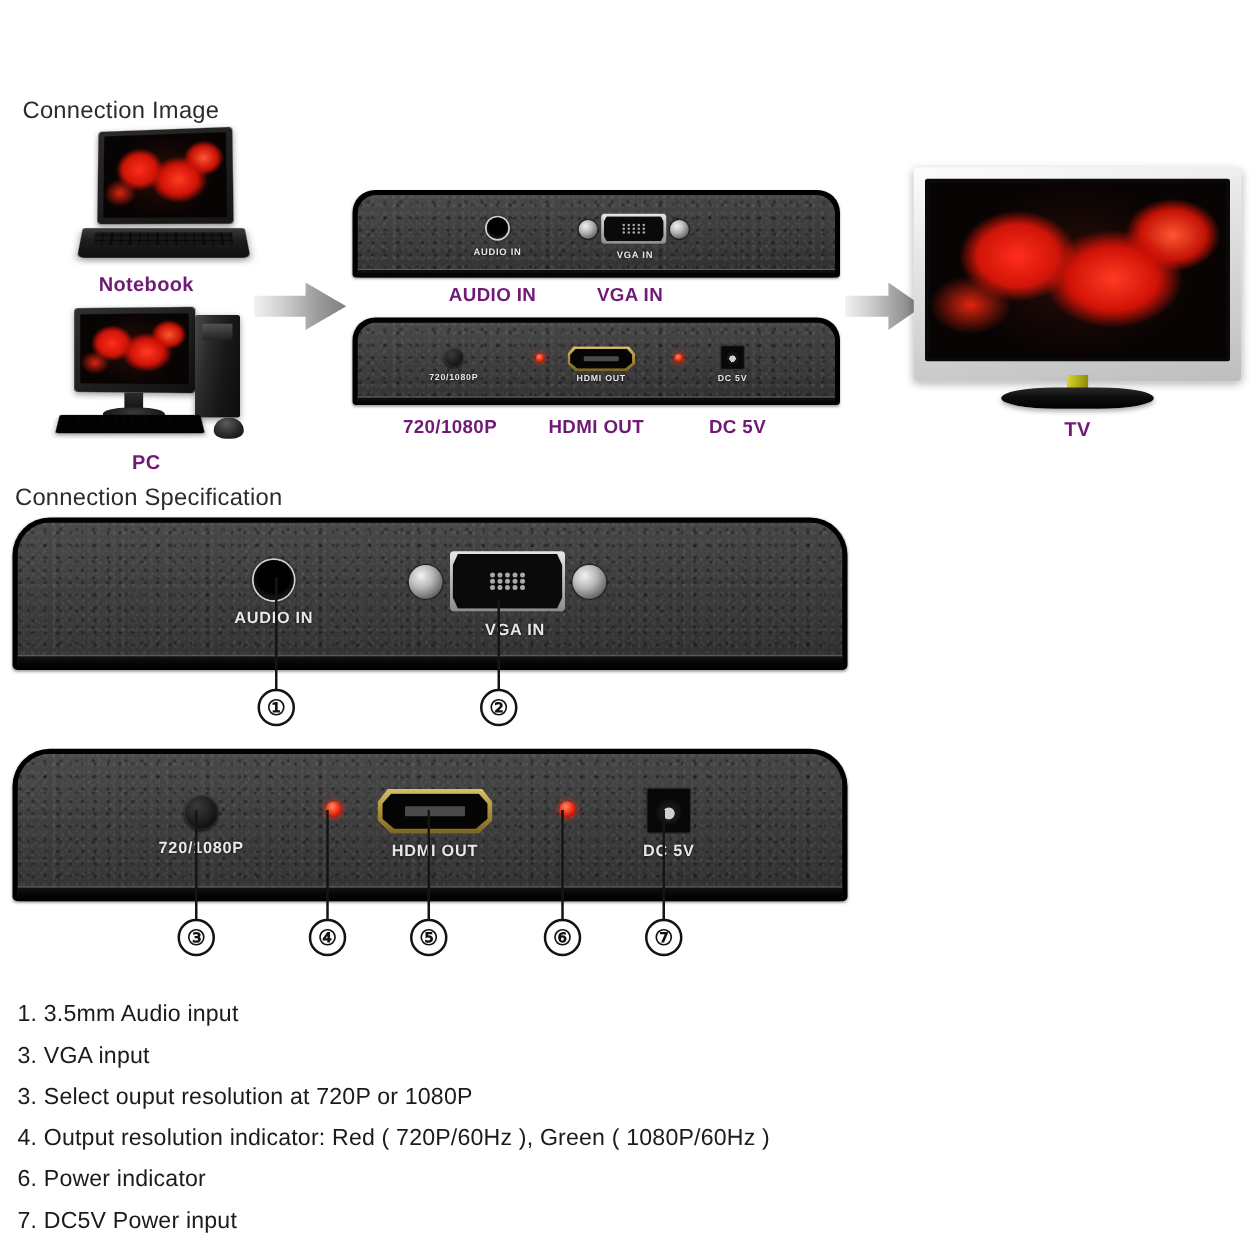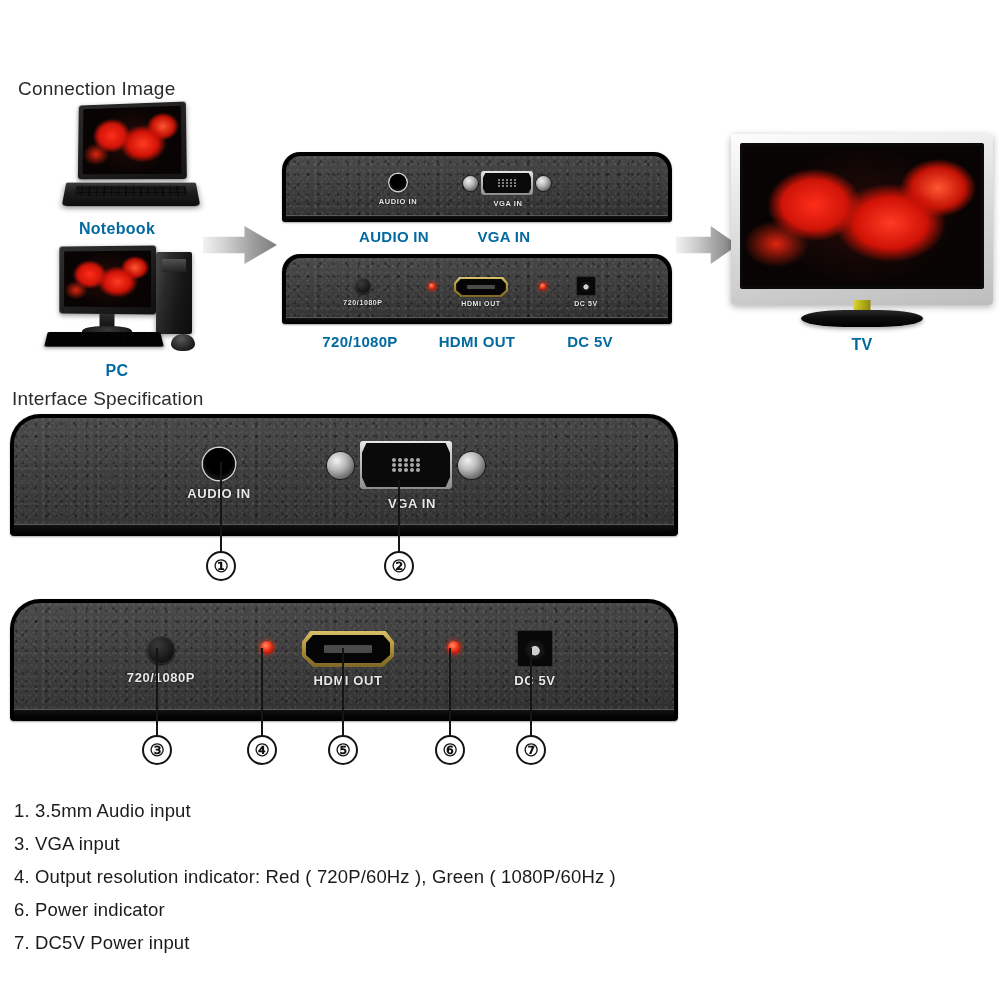"Notebook" .caption { color: #0369a1 -> #701a75 }
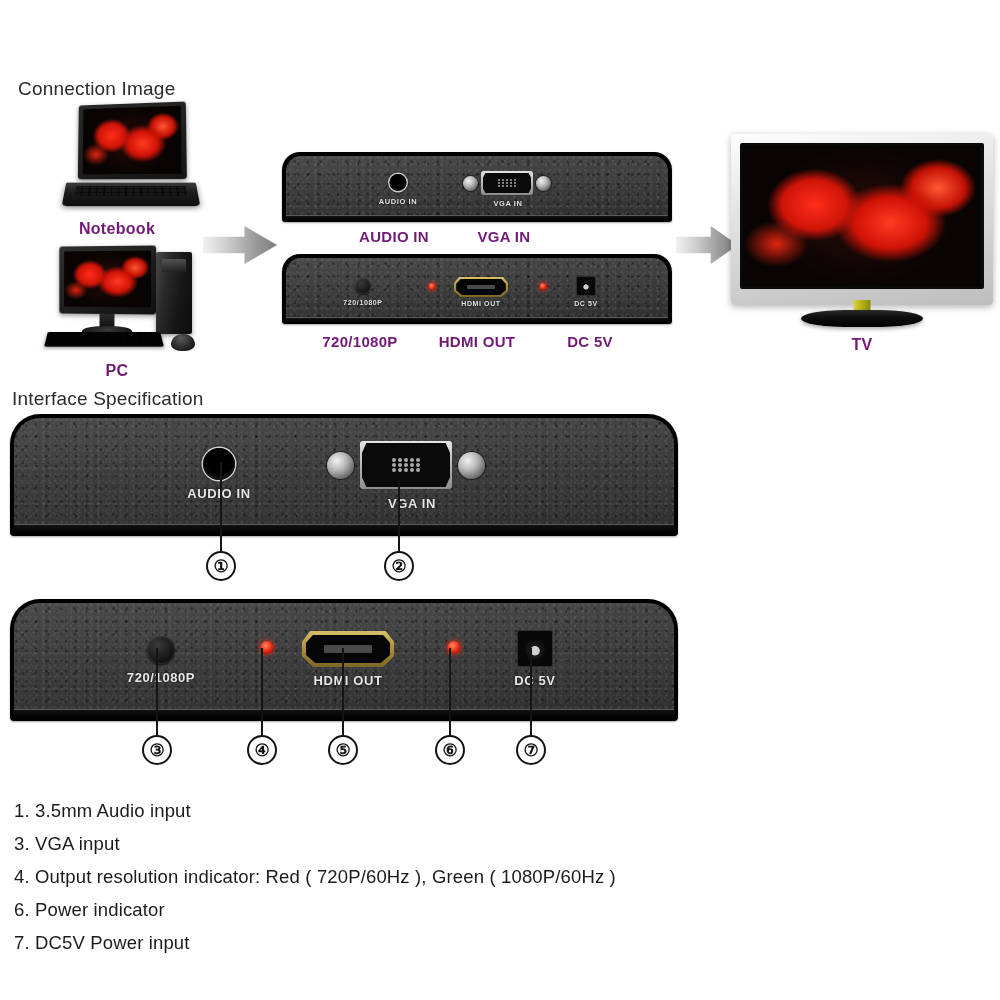"Interface Specification" div.section-heading { text: Interface -> Connection }
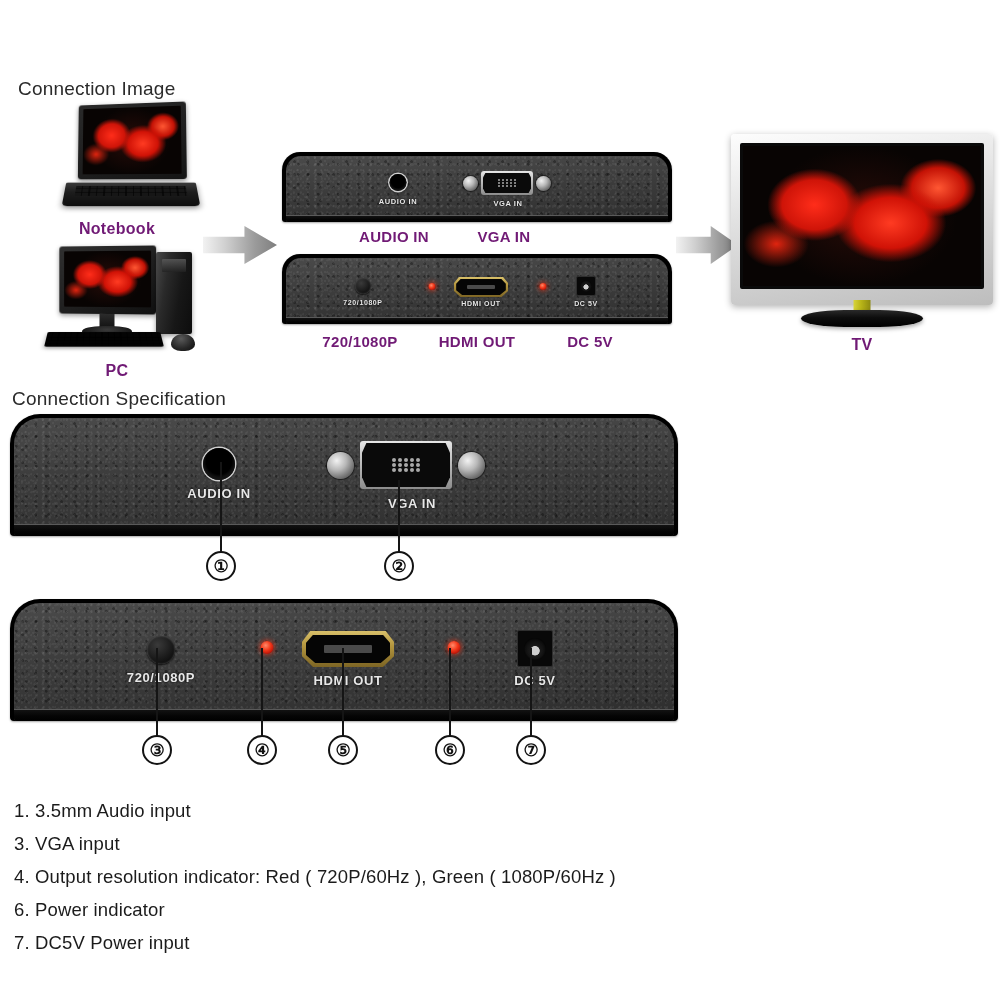"3. Select ouput resolution at" li.spec-item { html: none -> <li>3. Select ouput resolution at 720P or 1080P</li> }
